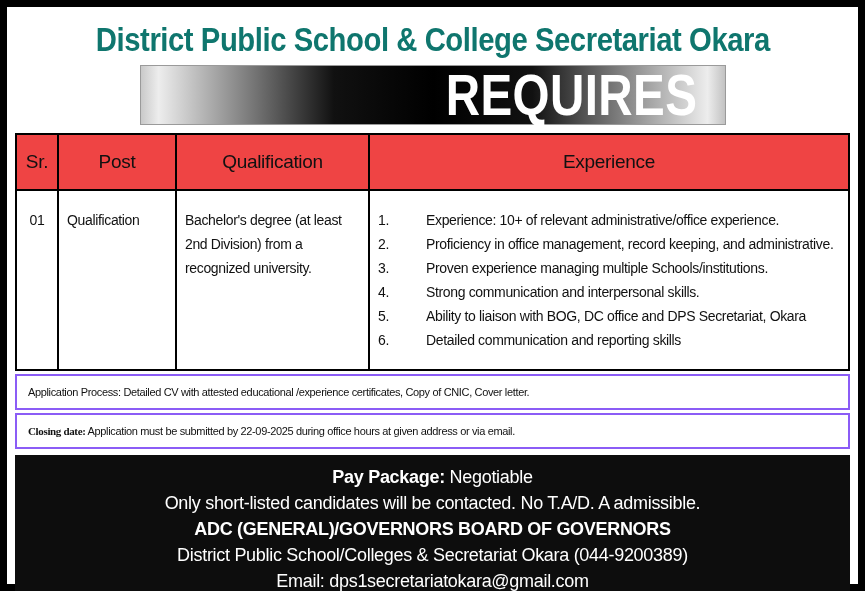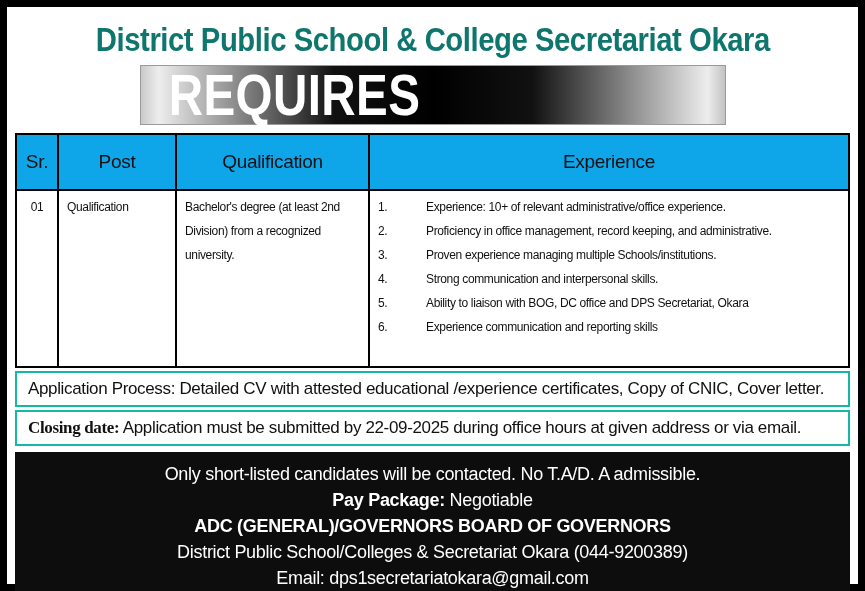"REQUIRES" .banner { justify-content: flex-start -> flex-end }
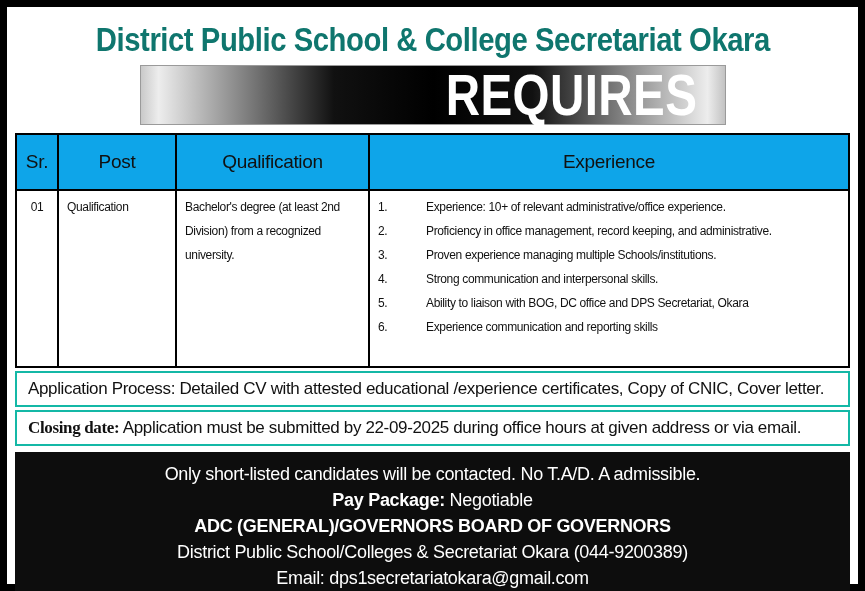"Sr." table.jobtable th { background: #0ea5e9 -> #ef4444 }
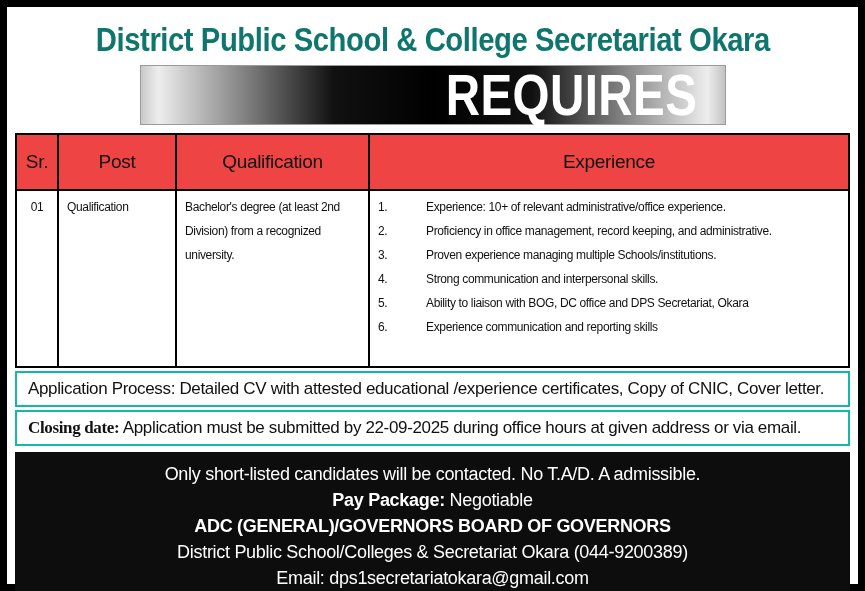"01" table.jobtable td { font-size: 12px -> 14px; padding: 4px 8px -> 17px 8px }
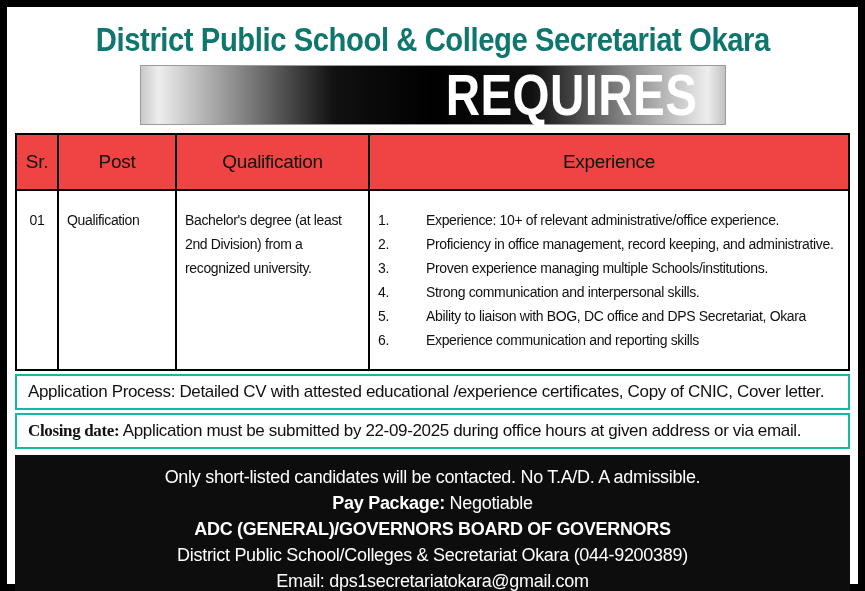"Experience communication and reporting" span { text: Experience -> Detailed }
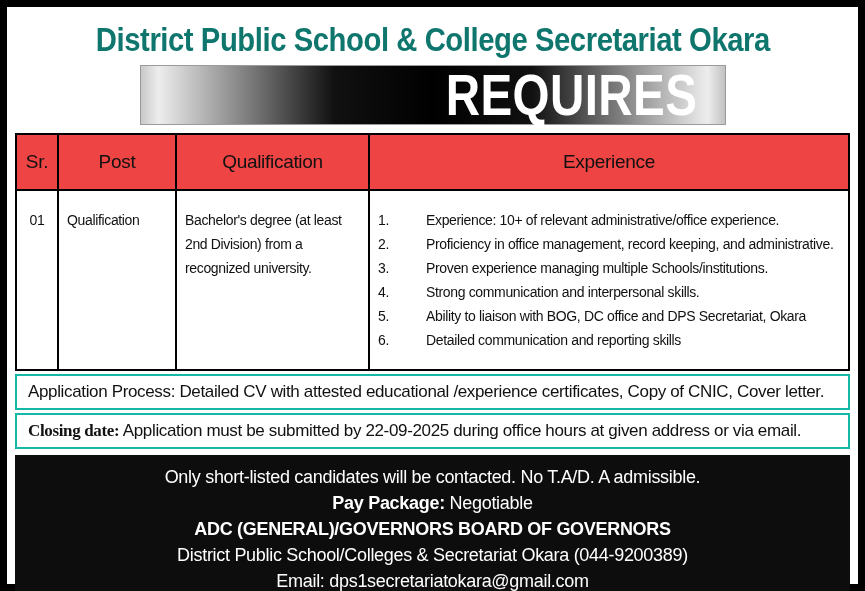"Application Process: Detailed CV with" .wide-row { border: 2px solid #14b8a6 -> 2px solid #8b5cf6; font-size: 17px -> 11px }
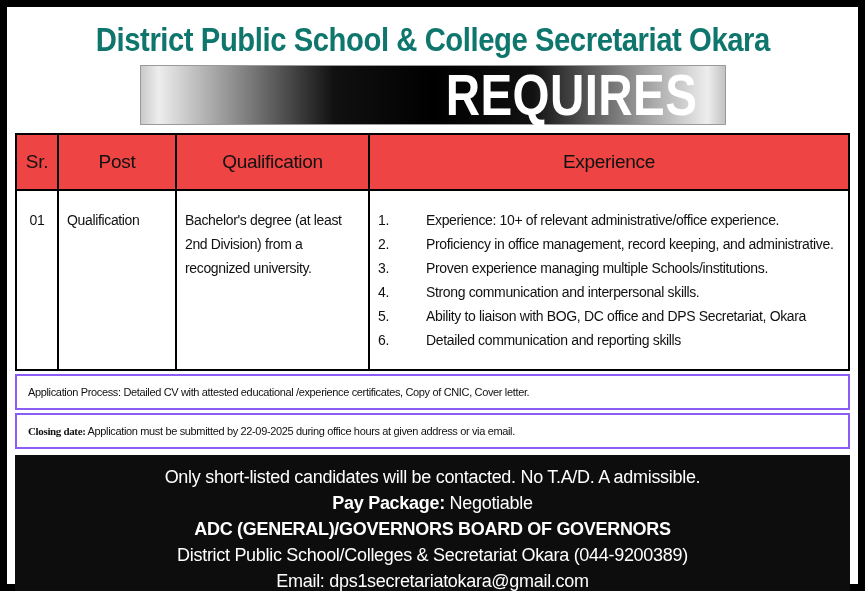"Only short-listed candidates will be" div { order: before "Pay Package: Negotiable" -> after "Pay Package: Negotiable" }
